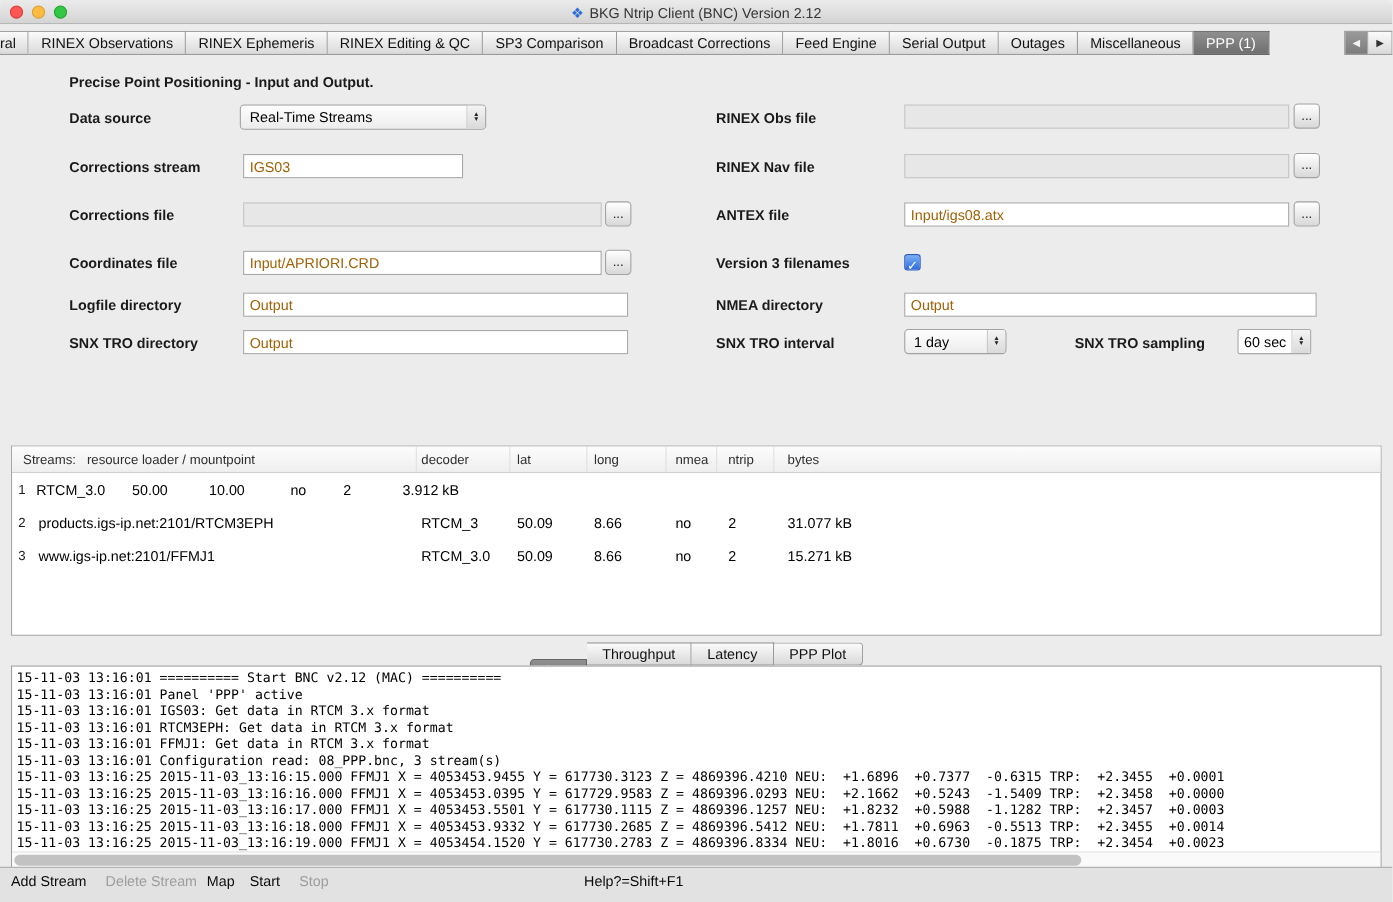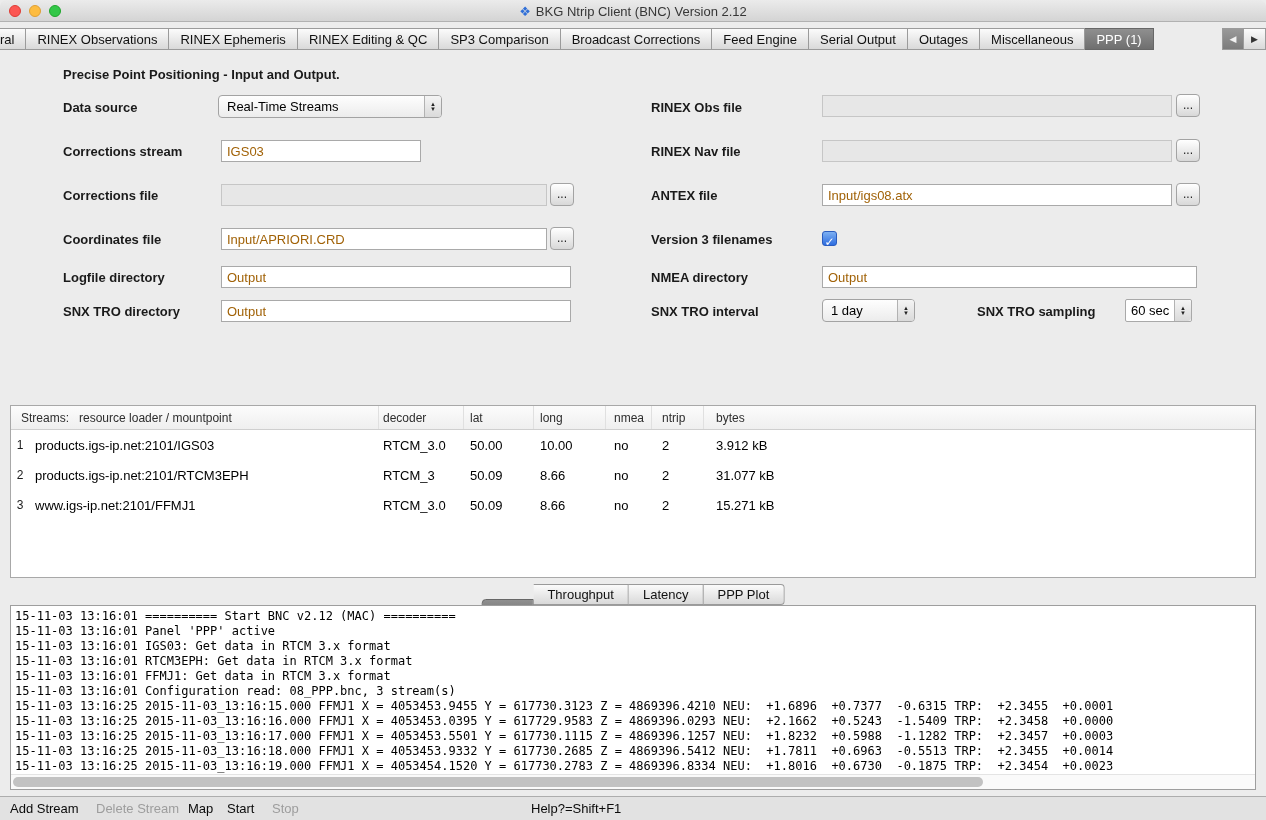"products.igs-ip.net:2101/IGS03" div.c-mp { html: <div>products.igs-ip.net:2101/IGS03</div> -> none }
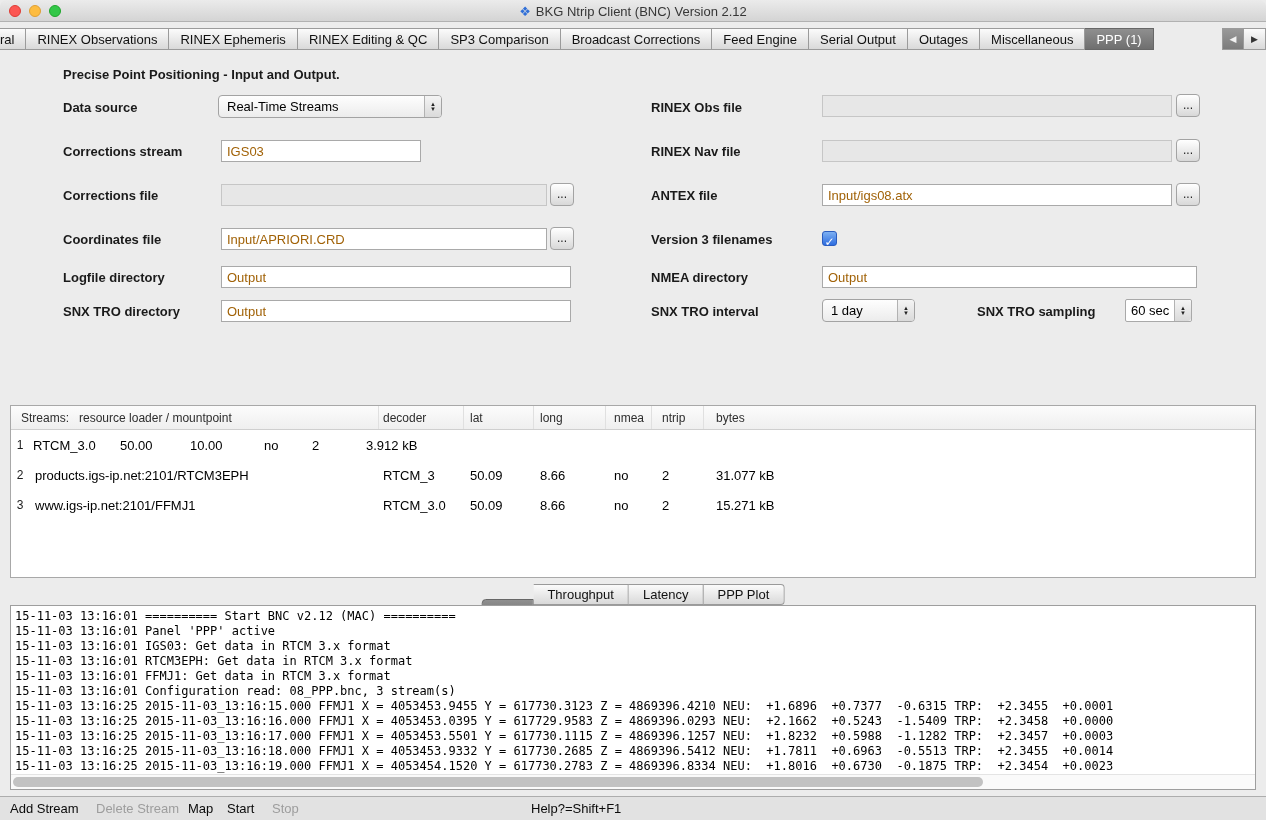"Add Stream" .toolbar { height: 24px -> 32px }
